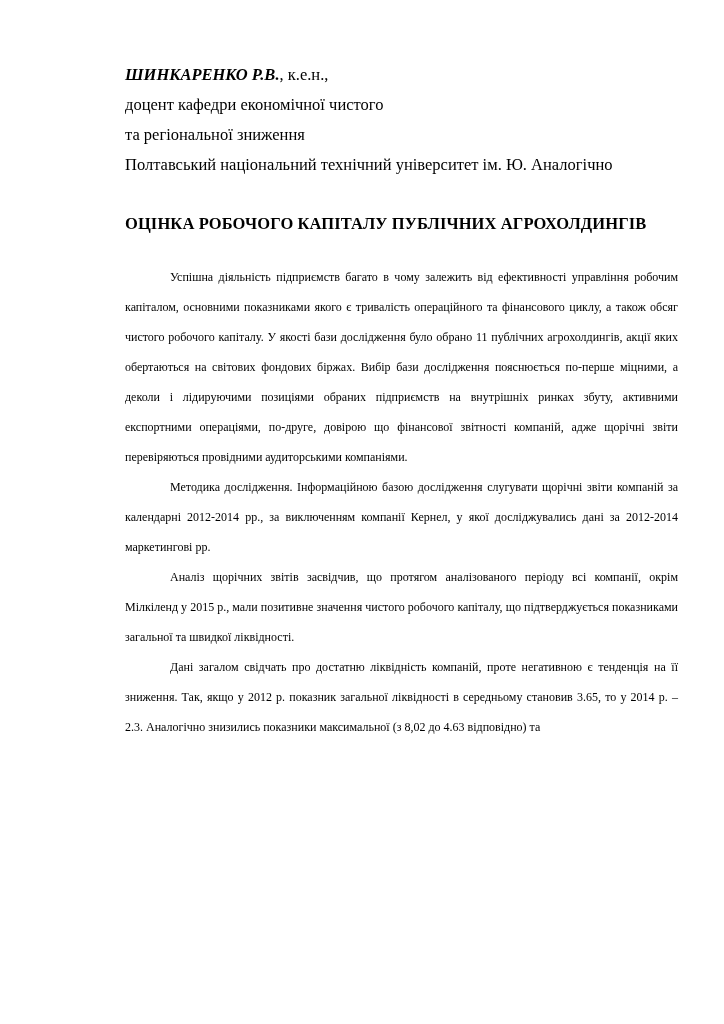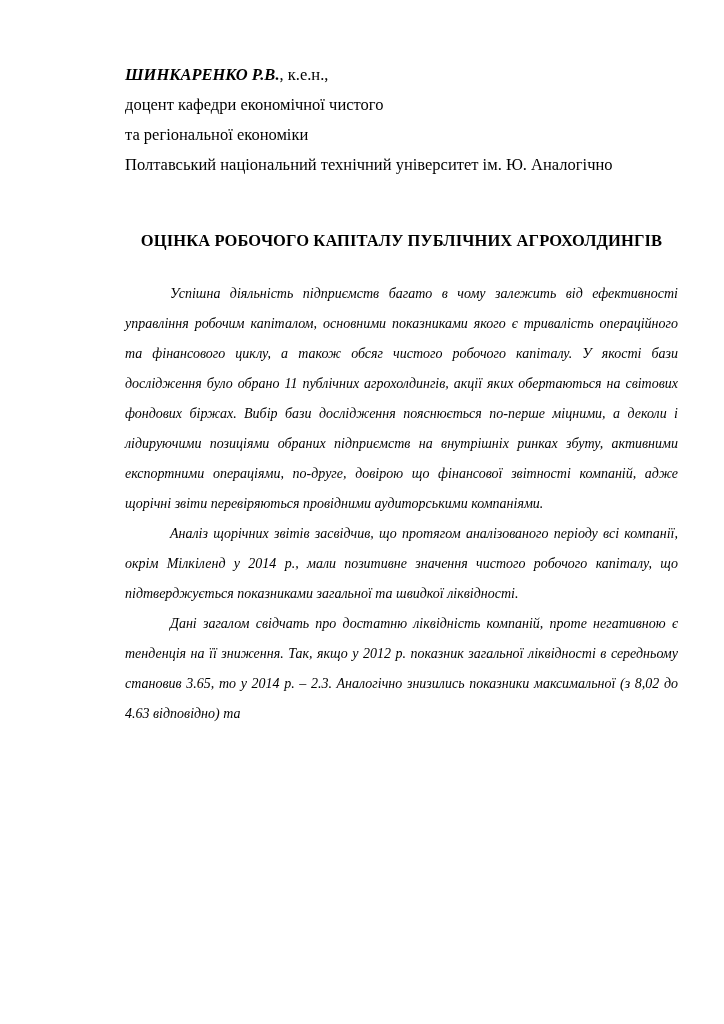"та регіональної економіки" div.byline-line { text: економіки -> зниження }
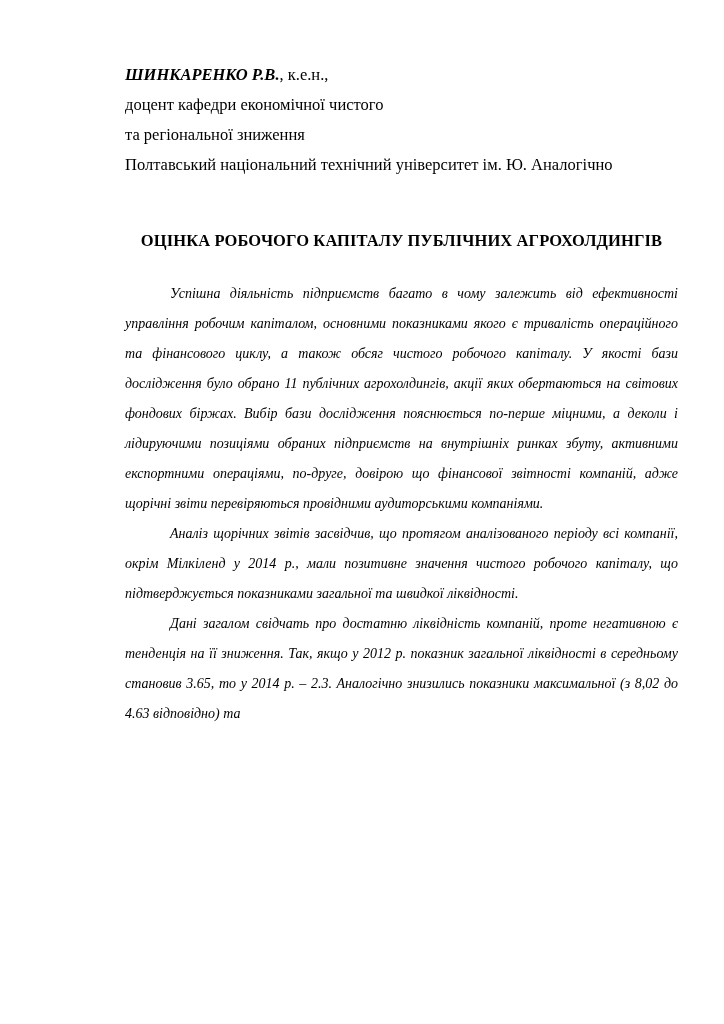"ОЦІНКА РОБОЧОГО КАПІТАЛУ ПУБЛІЧНИХ" .title { margin-top: 46px -> 29px; text-align: center -> left }
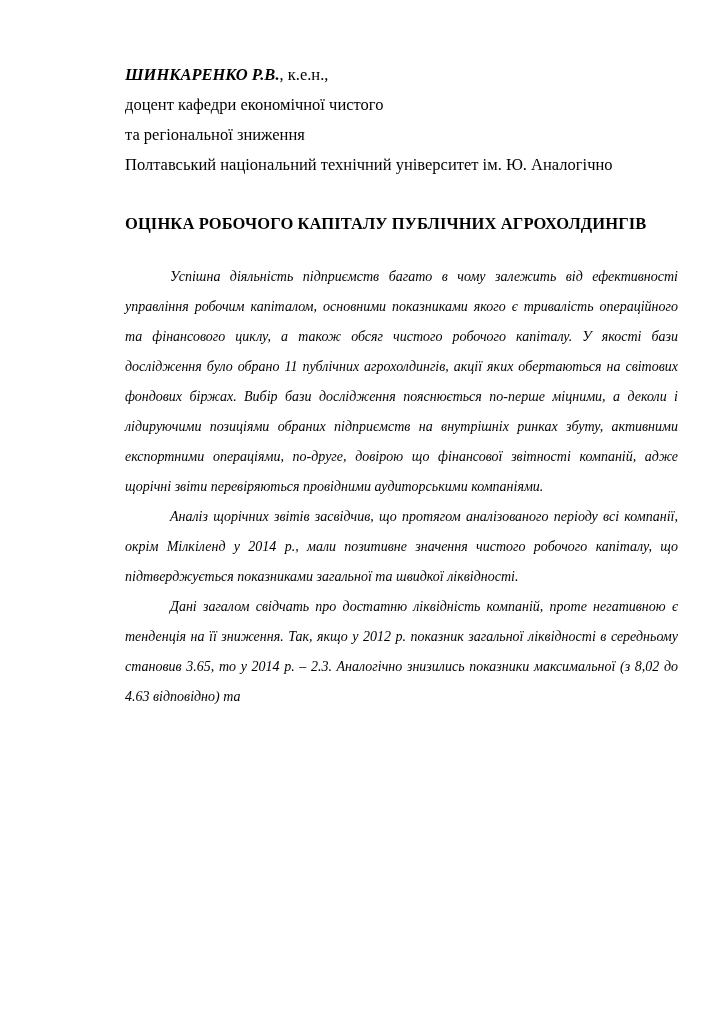"Успішна діяльність підприємств багато в" p.para { font-size: 14px -> 12px; font-style: italic -> none }
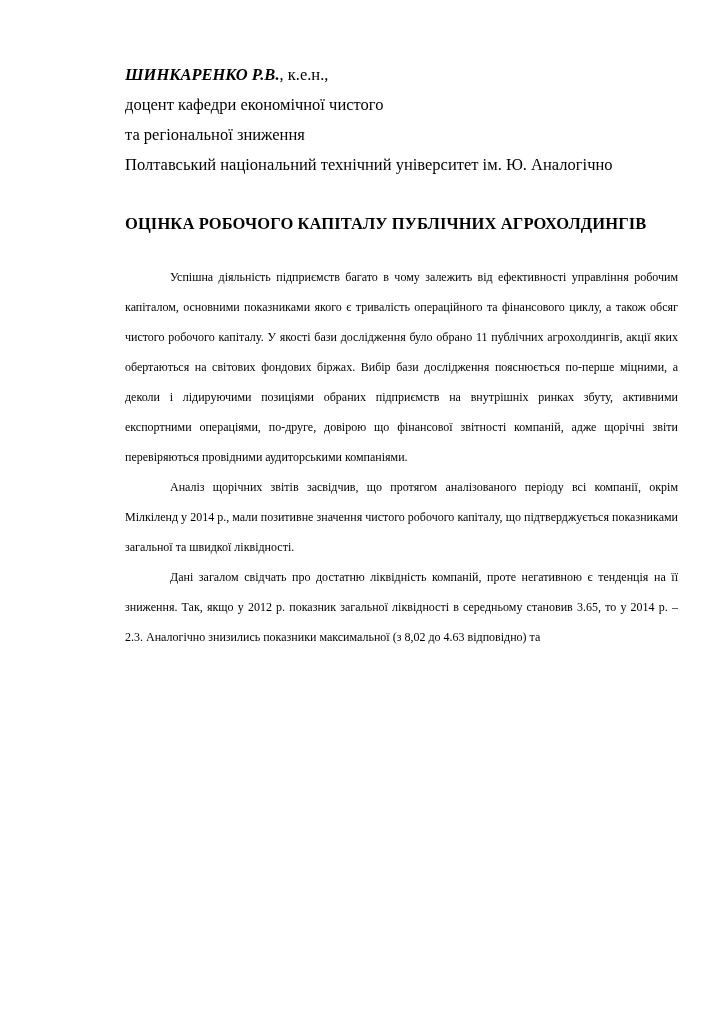"Методика дослідження. Інформаційною" p.para { html: none -> <p>Методика дослідження. Інформаційною базою дослідження слугувати щорічні звіти компаній за календарні 2012-2014 рр., за виключенням компанії Кернел, у якої досліджувались дані за 2012-2014 маркетингові рр.</p> }
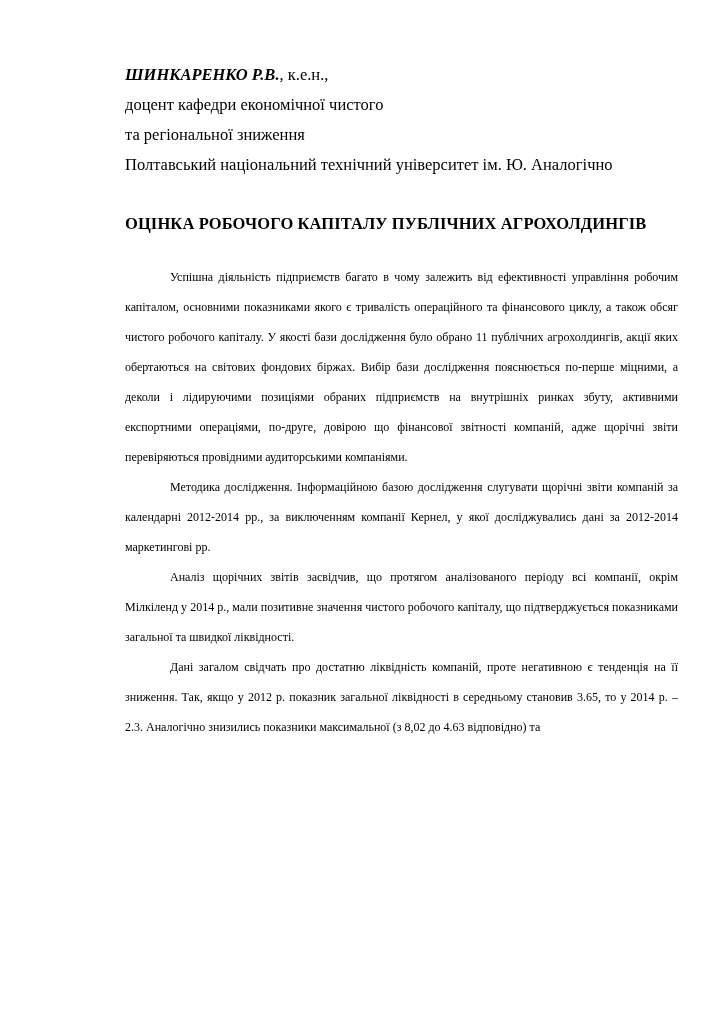"Аналіз щорічних звітів засвідчив, що" p.para { text: 2014 -> 2015 }
